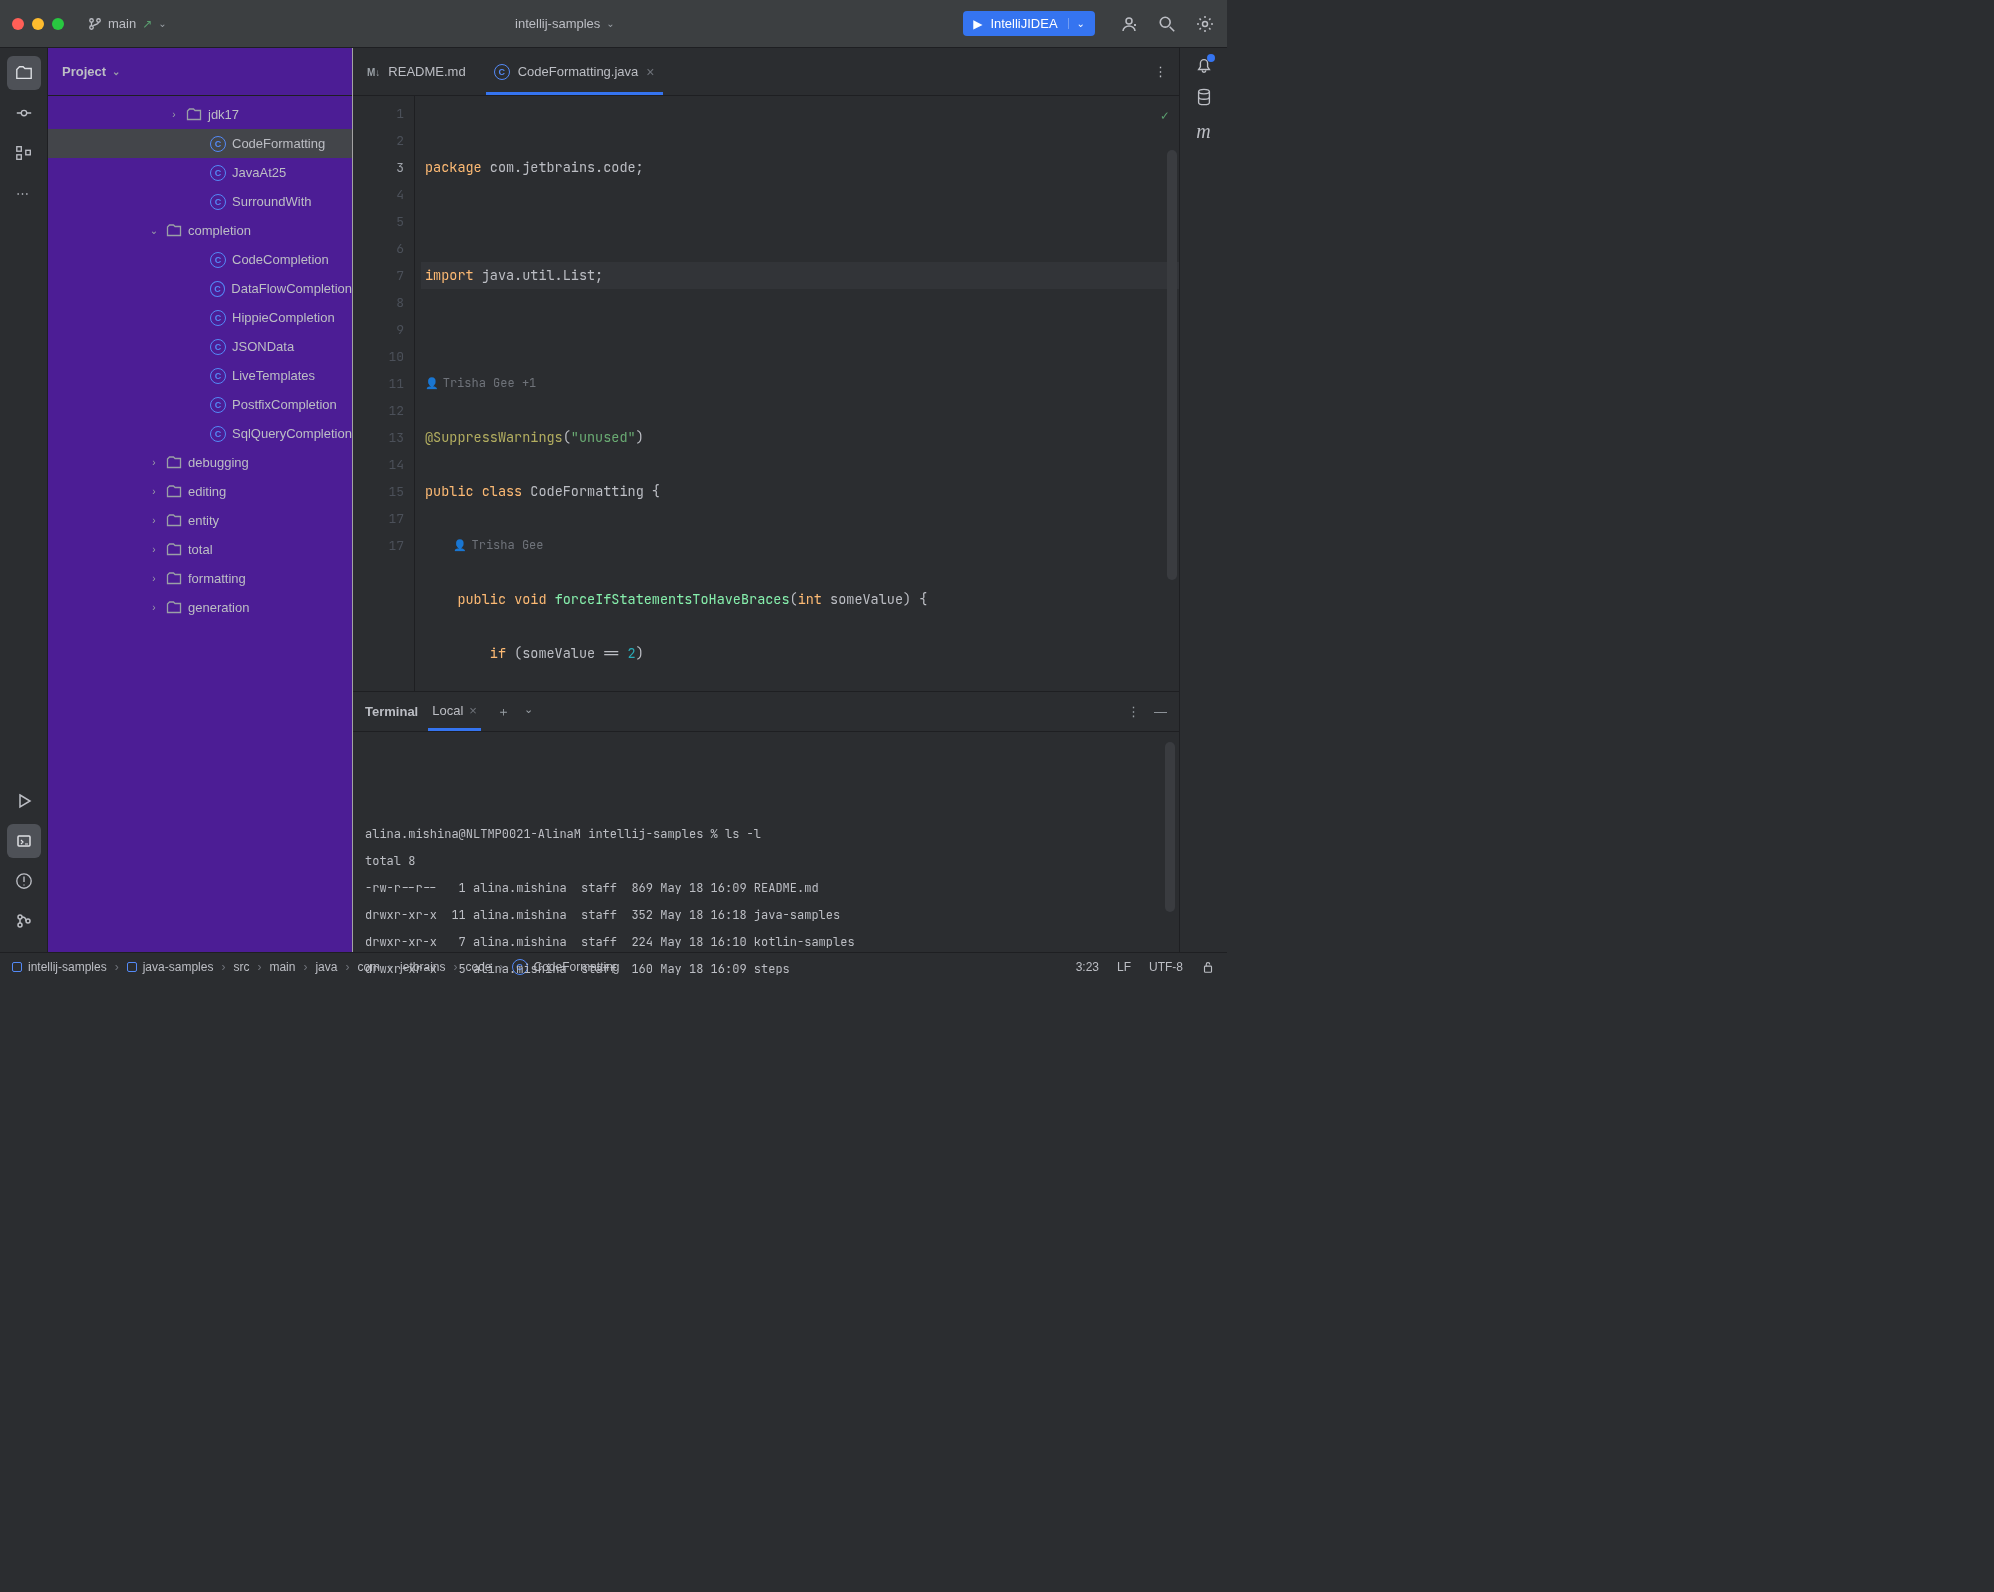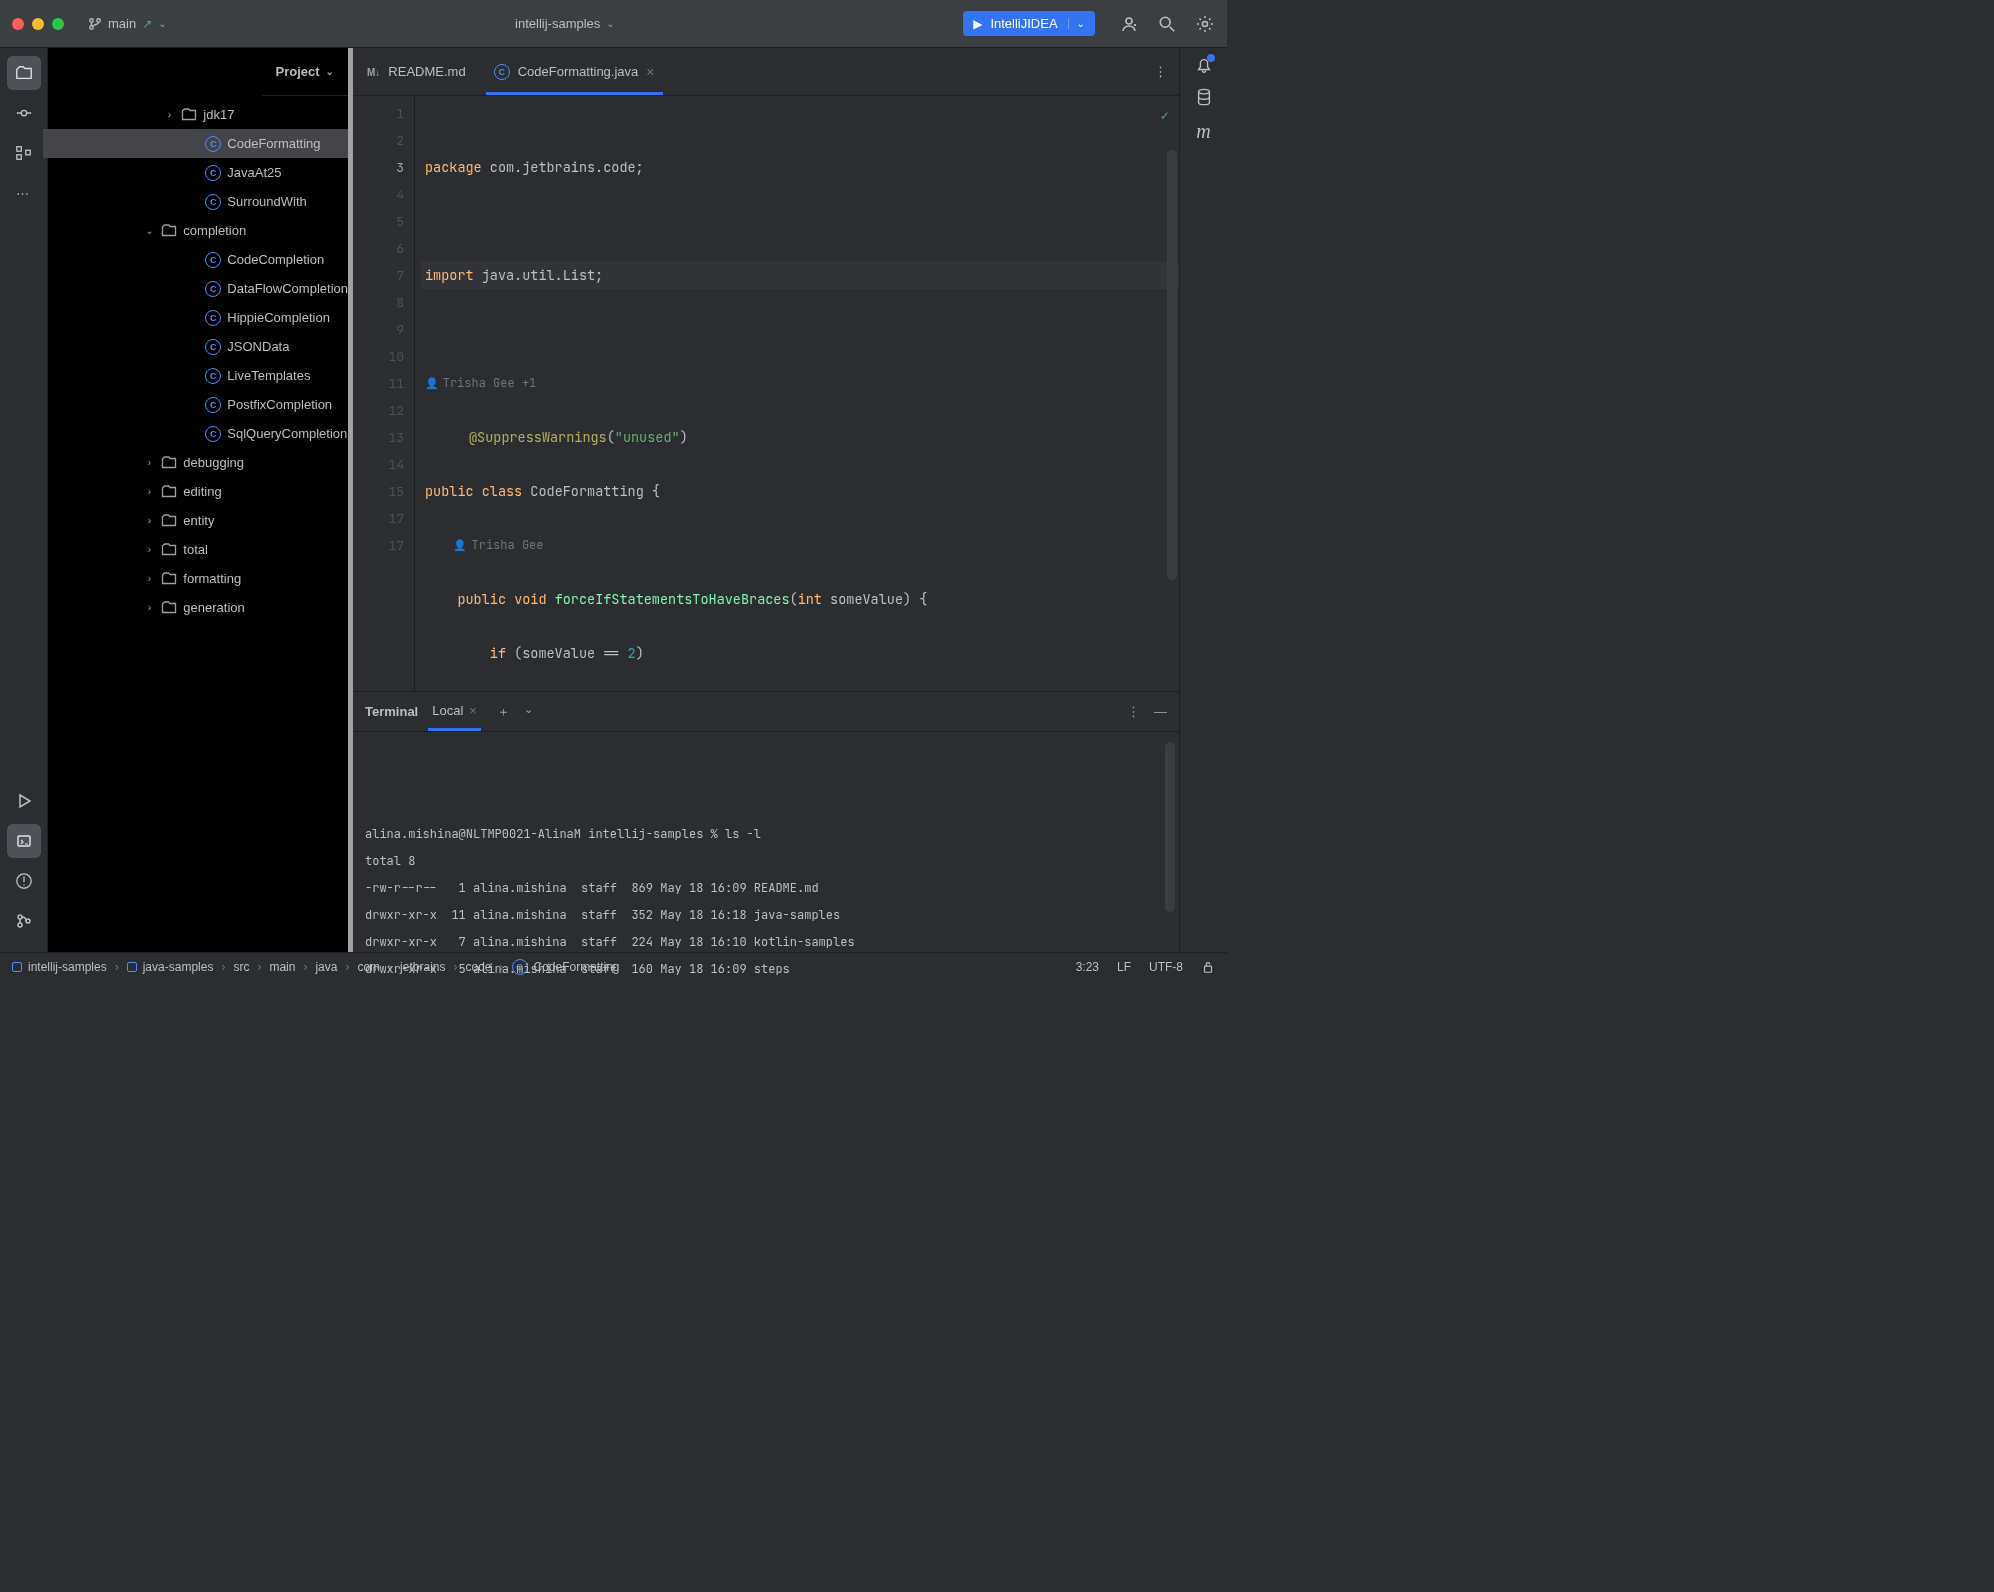"Project" .sidebar { align-items: flex-end -> none; background: #000000 -> #4c1d95; border-right: 5px solid #a3a3a3 -> 1px solid #a3a3a3 }
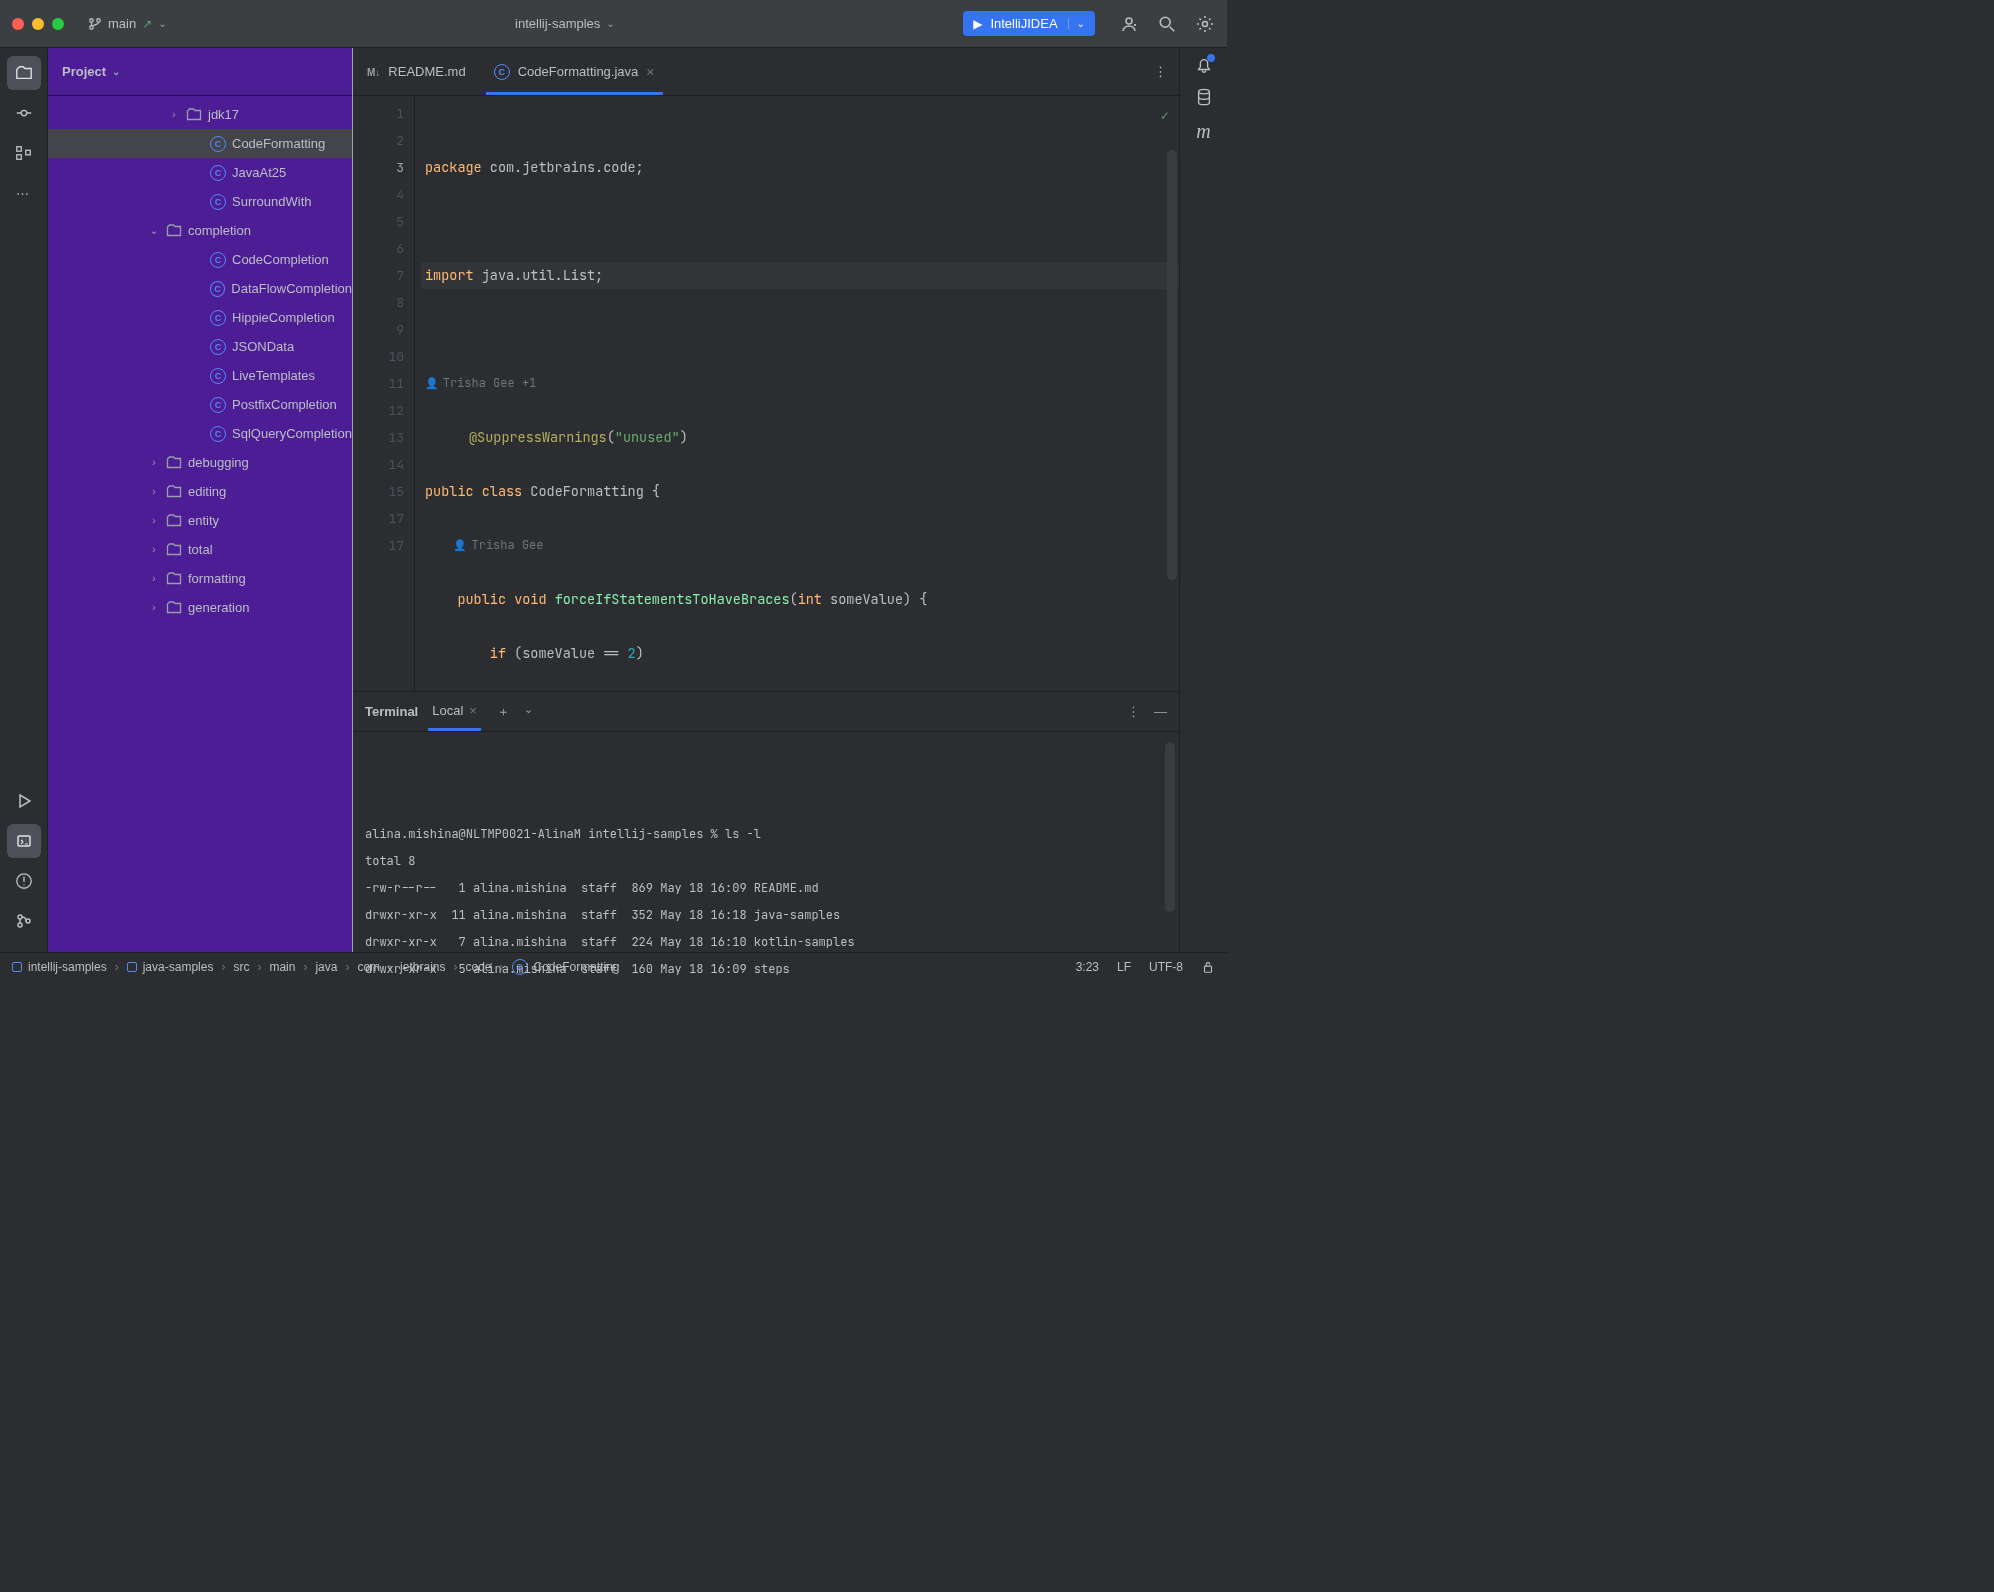"@SuppressWarnings" .meta { margin-left: 44px -> none }
